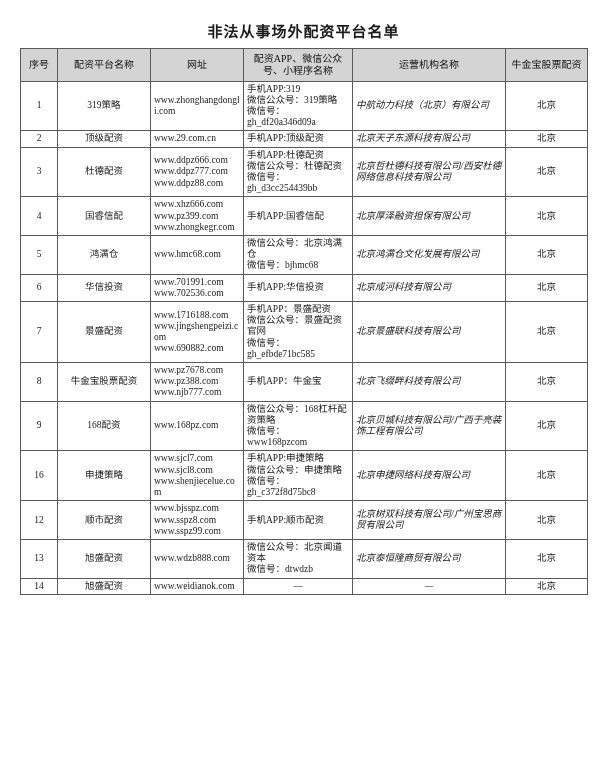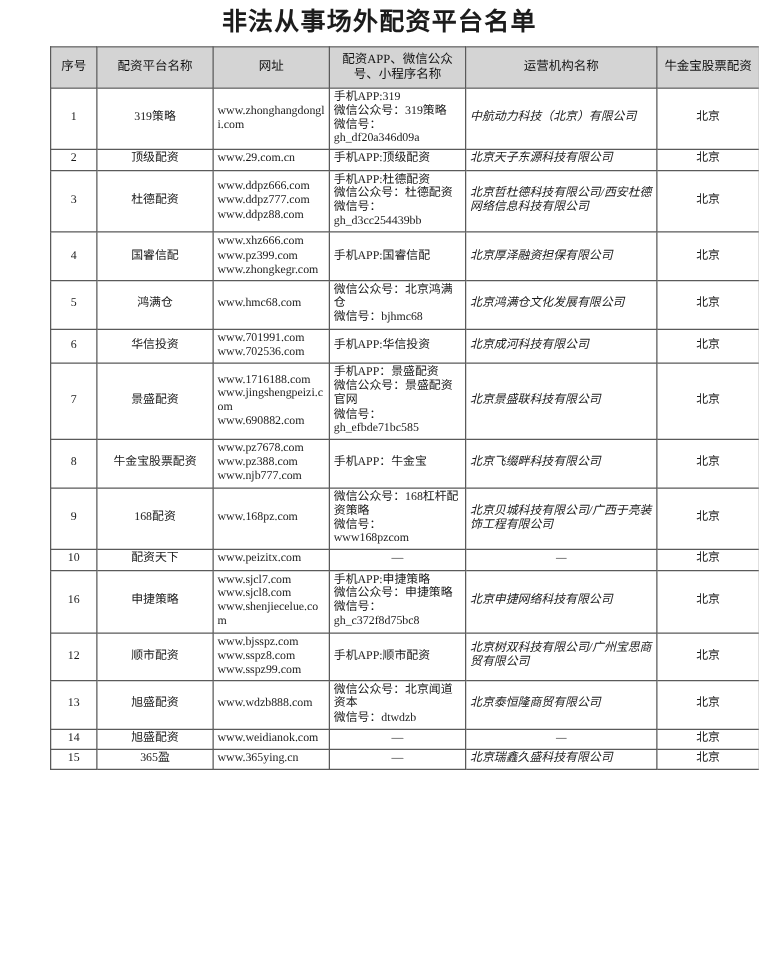"非法从事场外配资平台名单" #doc-title { font-size: 20px -> 15px; padding-top: 1px -> 20px }
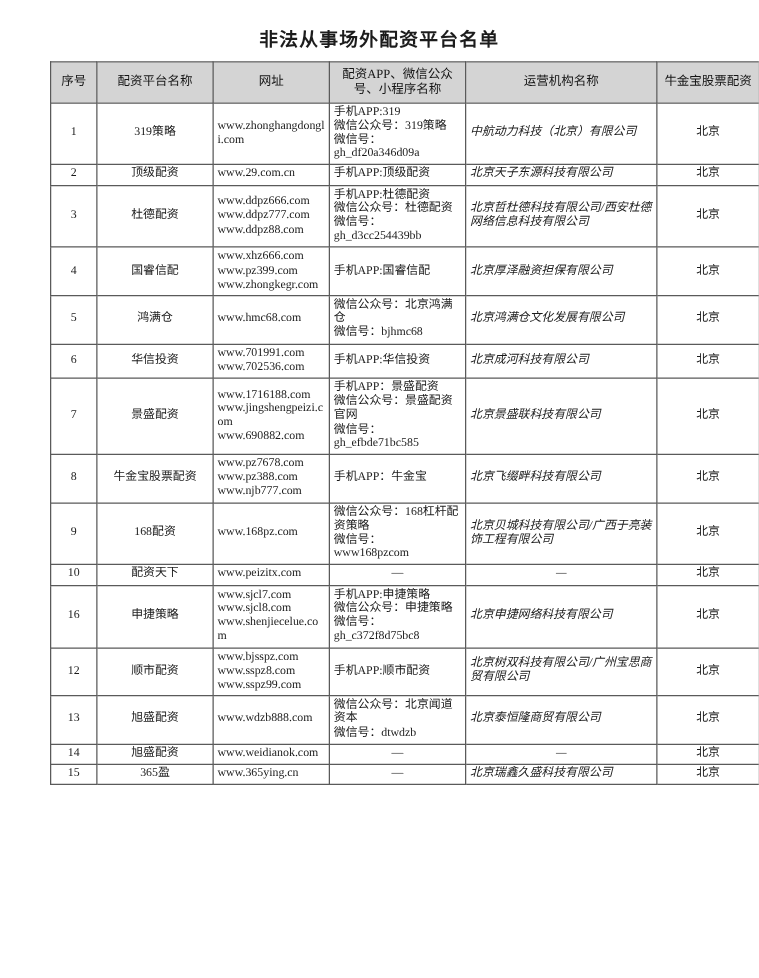"序号" #table-wrap { margin-left: 20px -> none }
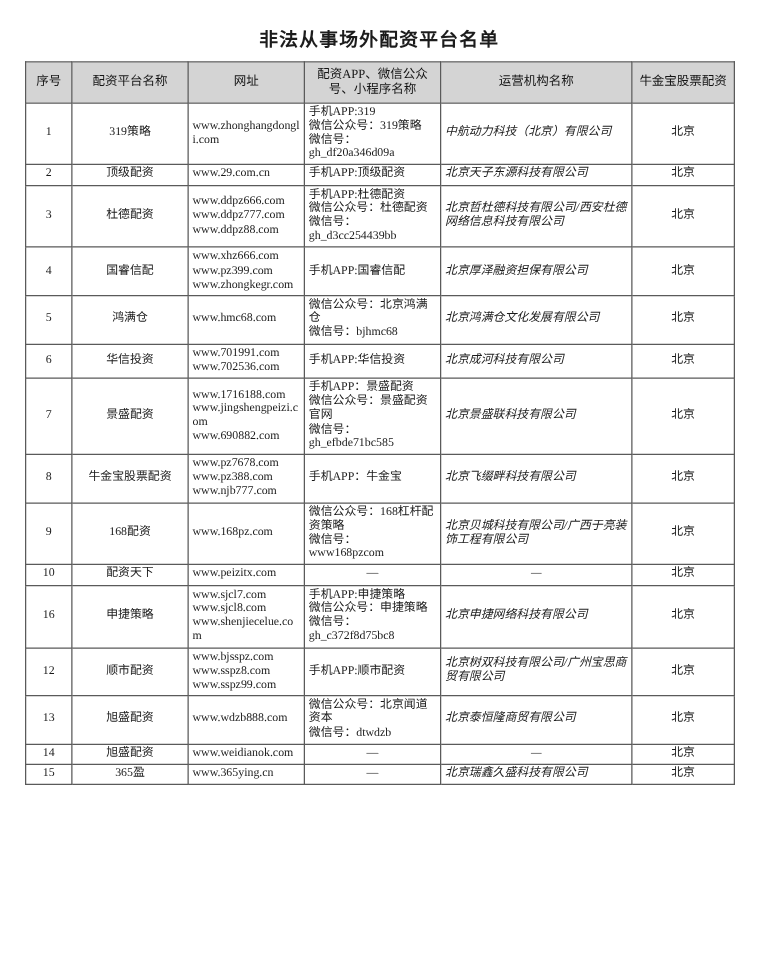"10" tr { html: <tr> <td>10</td> <td>配资天下</td> <td> <span>www.peizitx.com</span> </td> <td><span>—</span></td> <td>—</td> <td>北京</td> </tr> -> none }
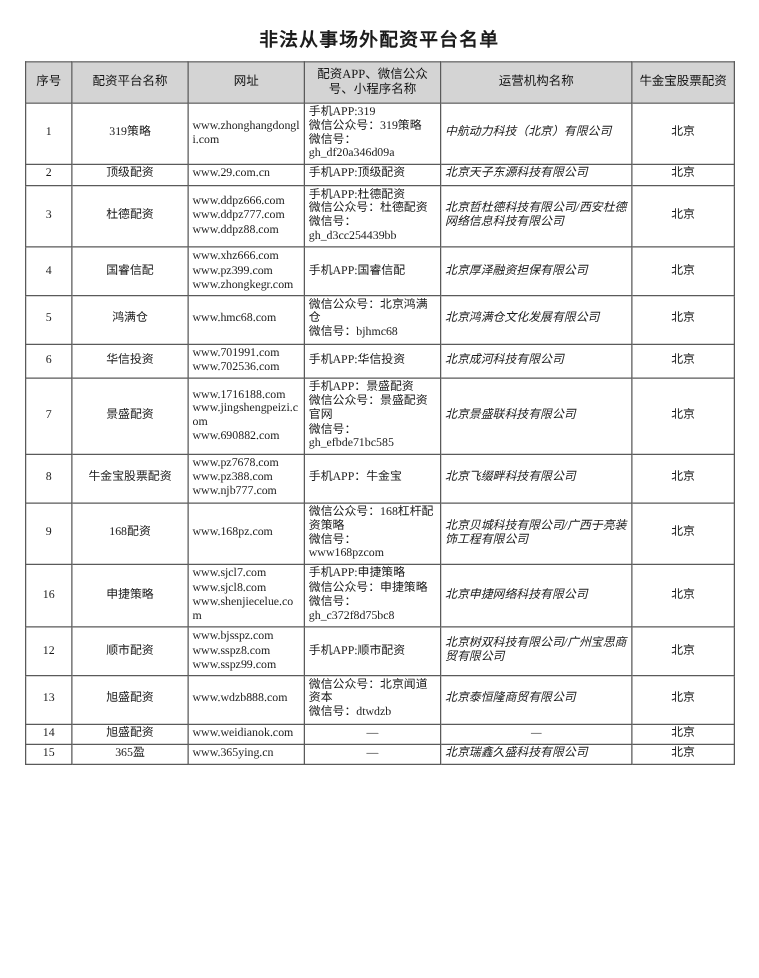"15" tr { html: <tr> <td>15</td> <td>365盈</td> <td> <span>www.365ying.cn</span> </td> <td><span>—</span></td> <td>北京瑞鑫久盛科技有限公司</td> <td>北京</td> </tr> -> none }
